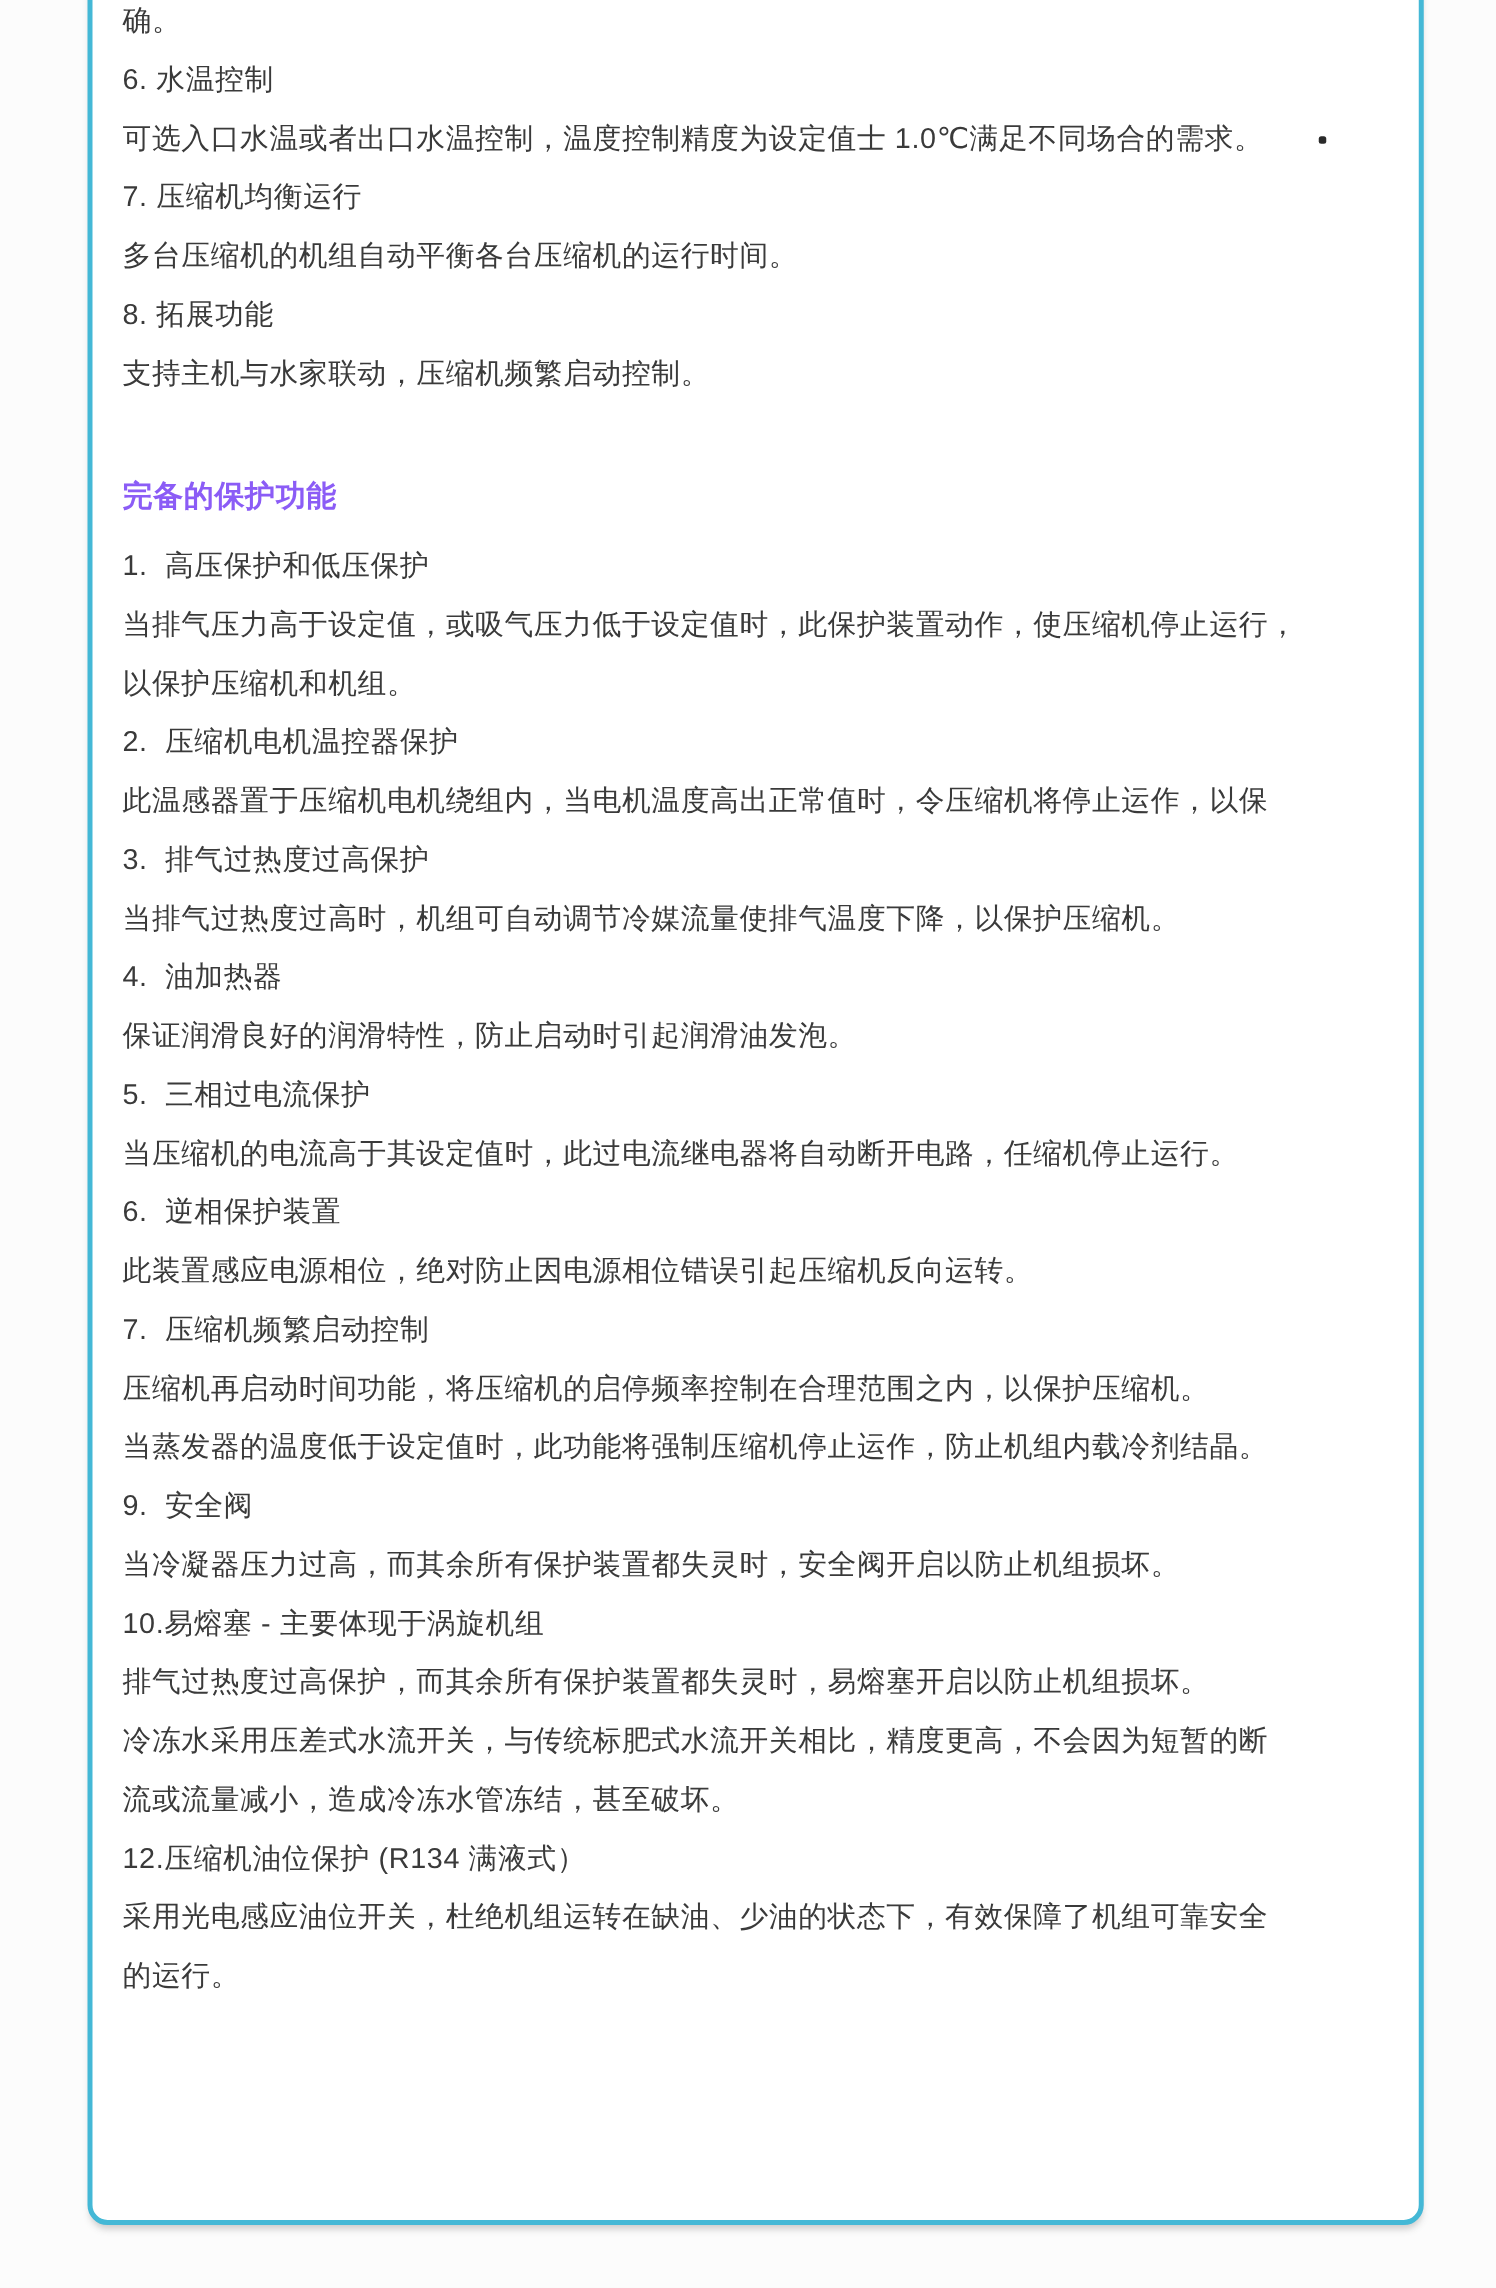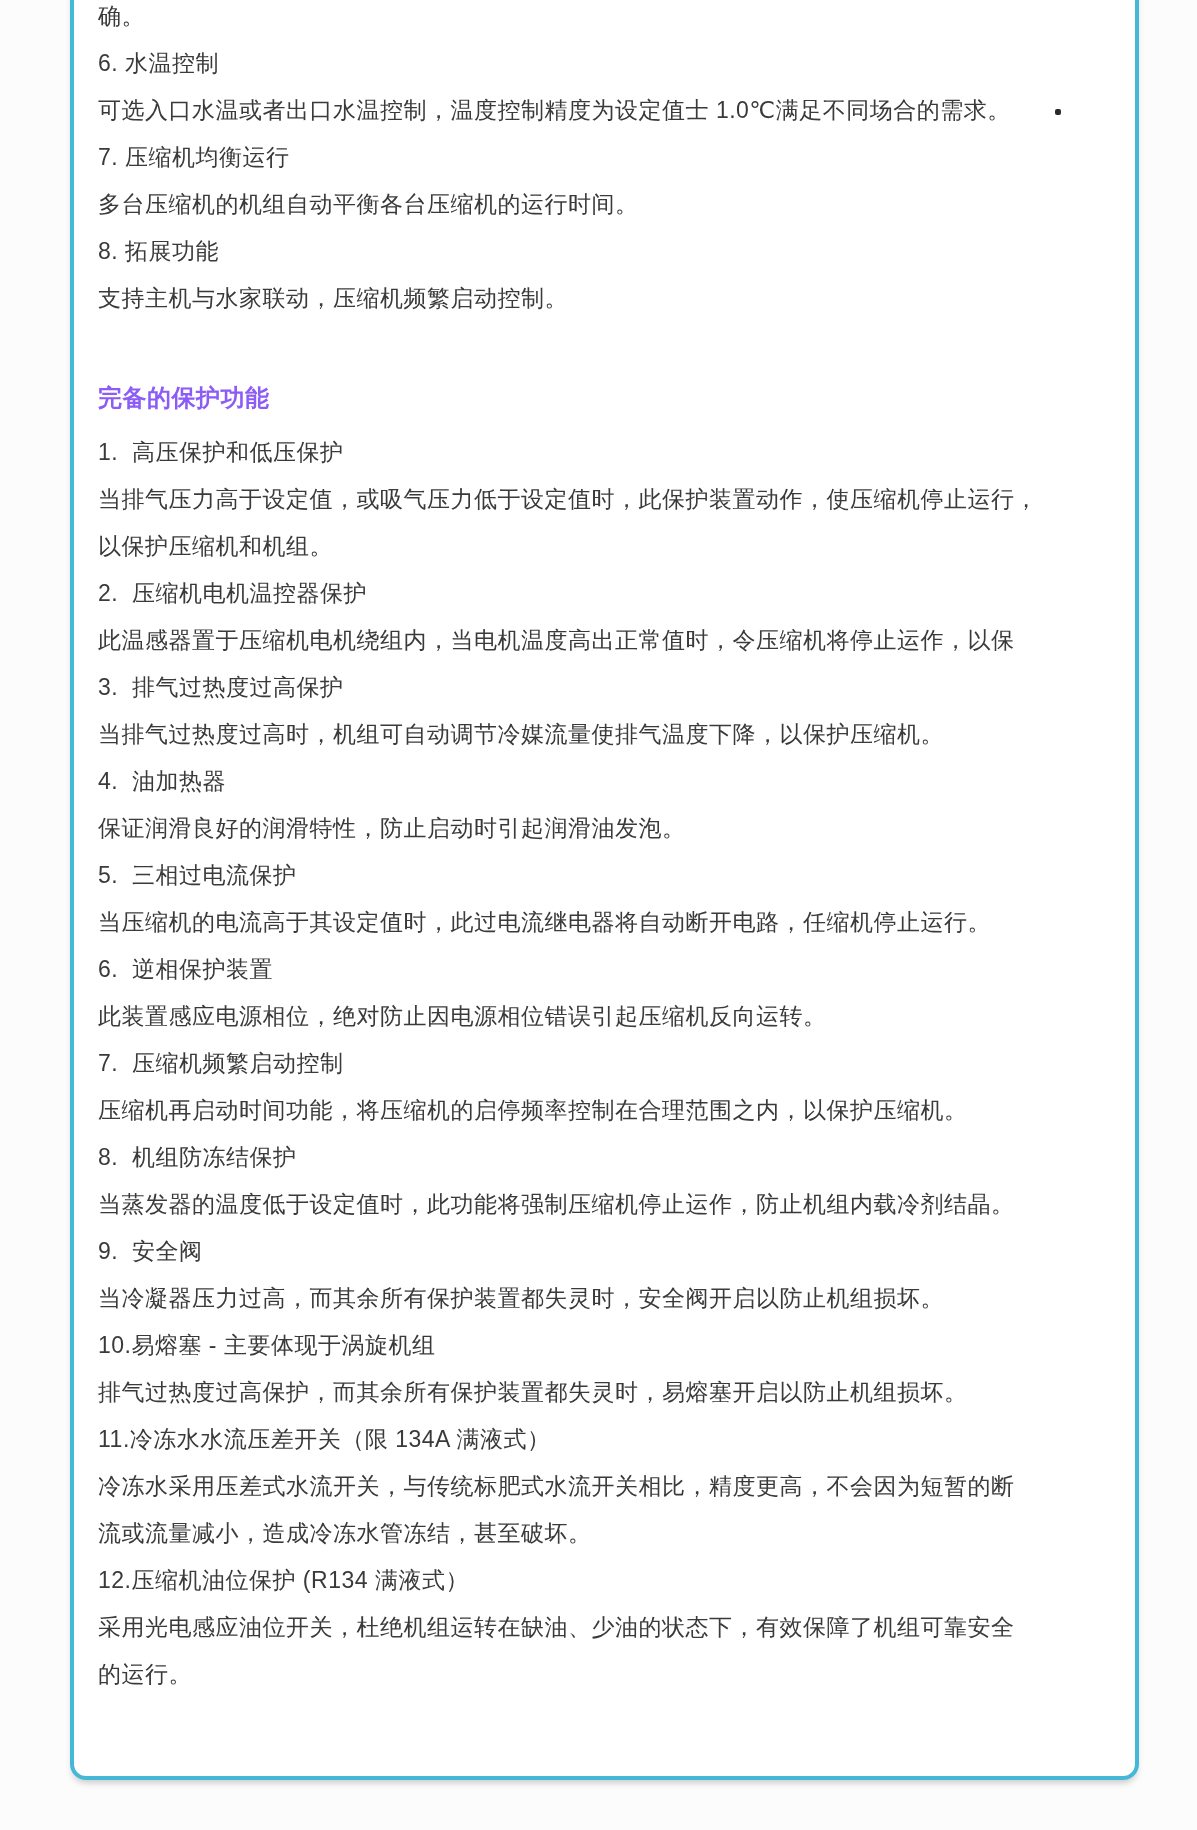"8. 机组防冻结保护" div.text-line { html: <div>8. 机组防冻结保护</div> -> none }
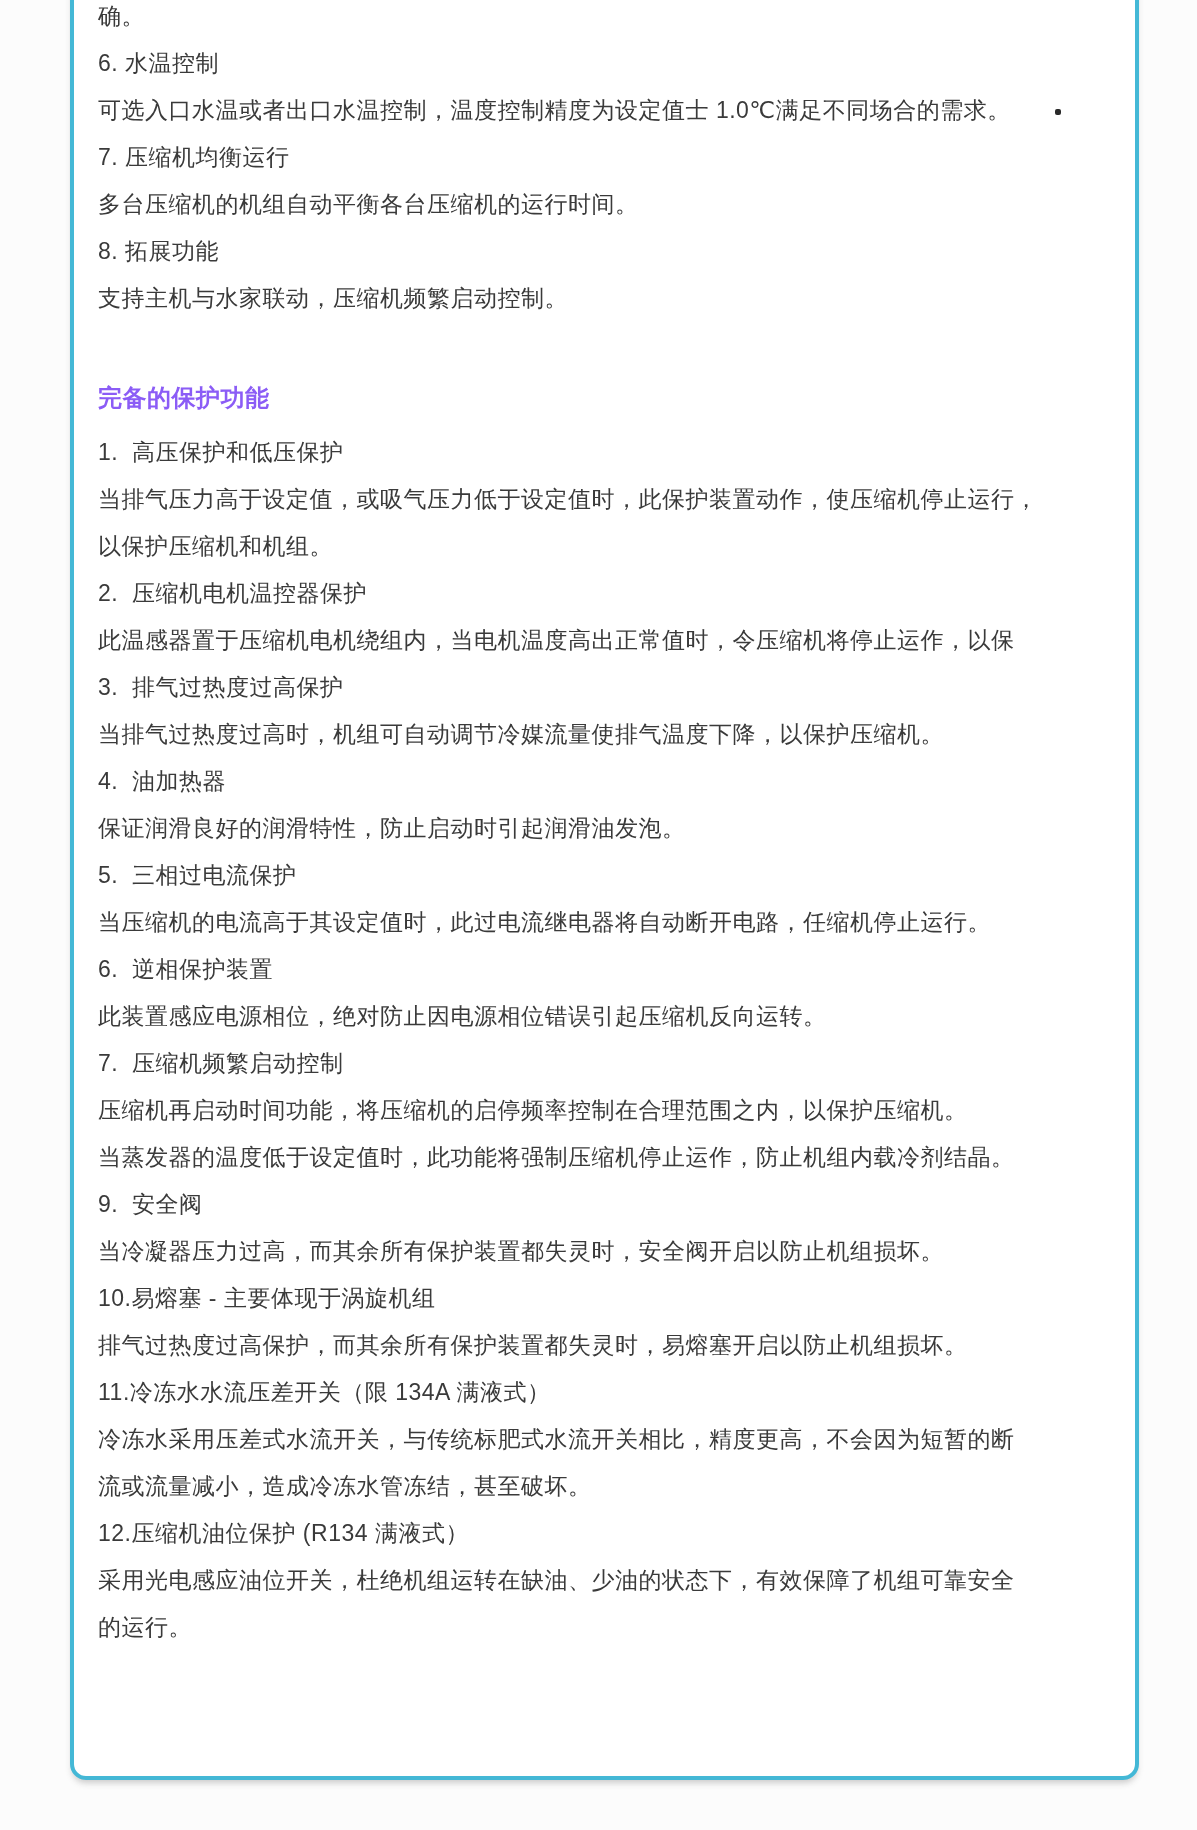"11.冷冻水水流压差开关（限 134A 满液式）" div.text-line { html: <div>11.冷冻水水流压差开关（限 134A 满液式）</div> -> none }
